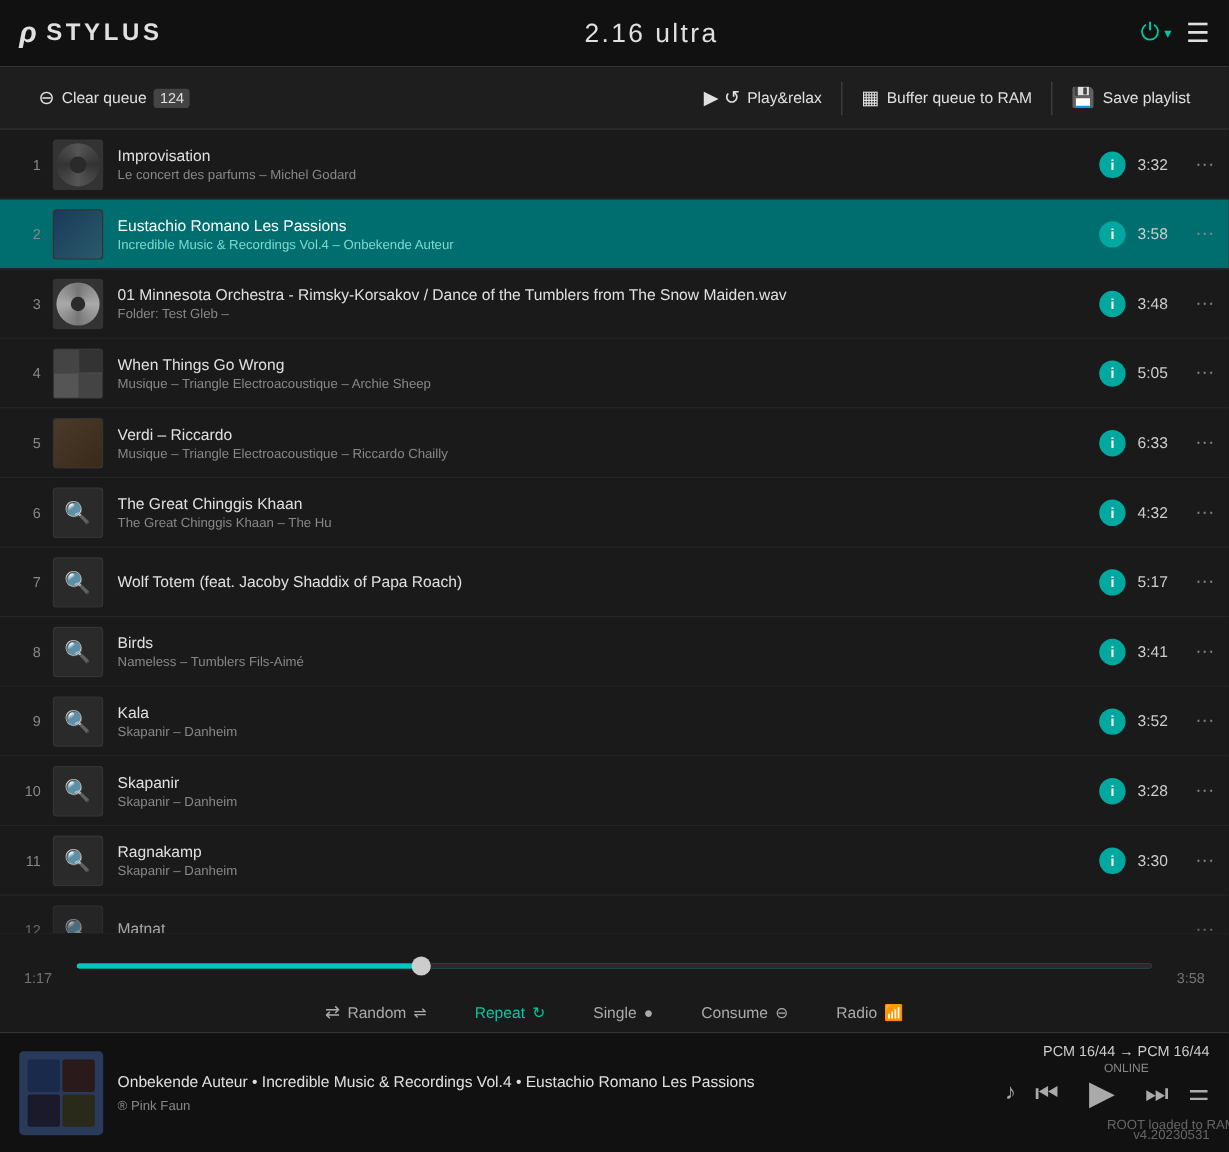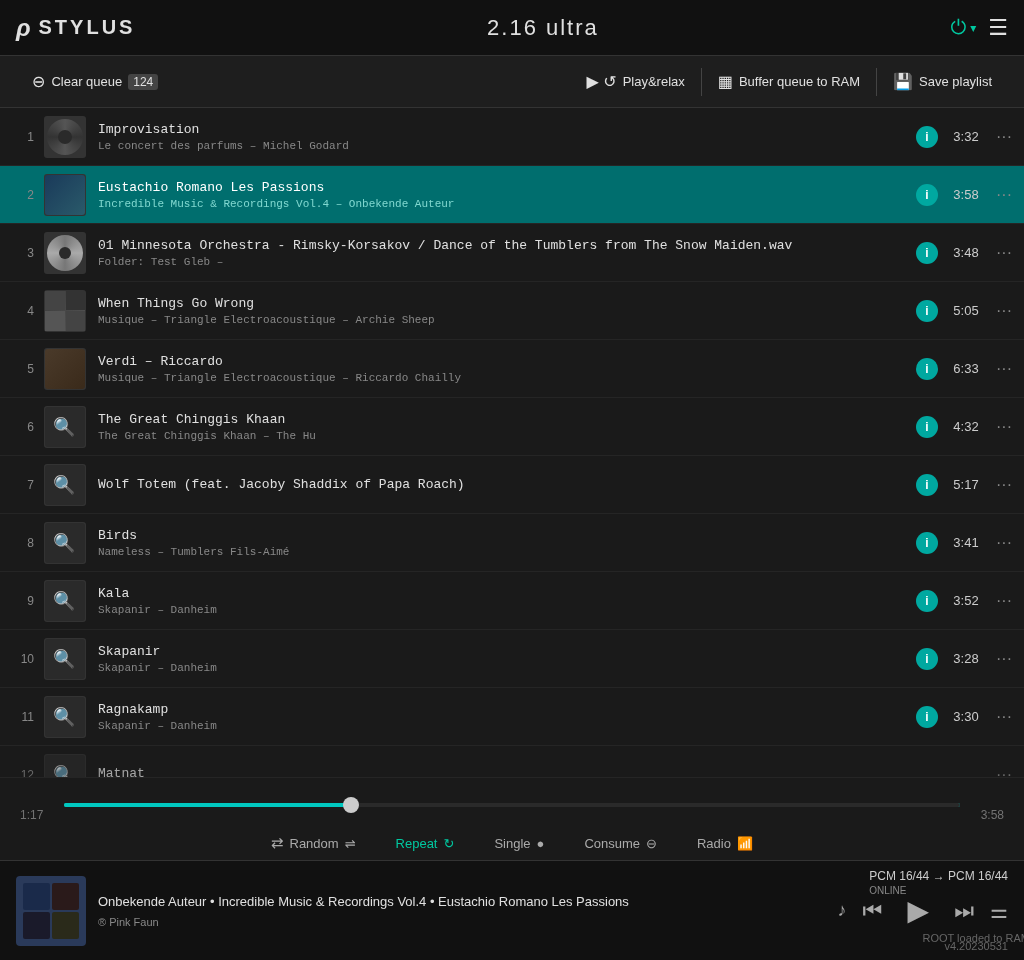"Improvisation" .track-info { font-family: Liberation Mono, monospace -> none }
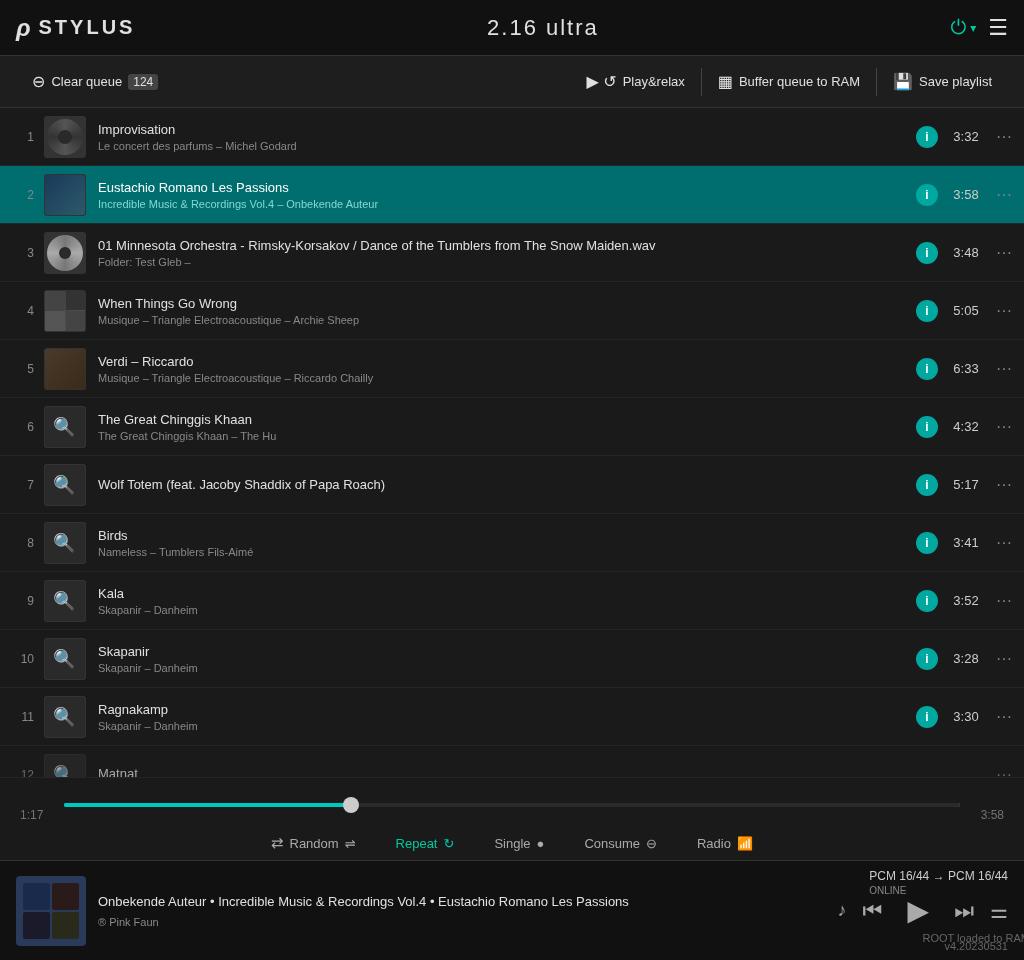"3:32" .track-duration { text-align: center -> left }
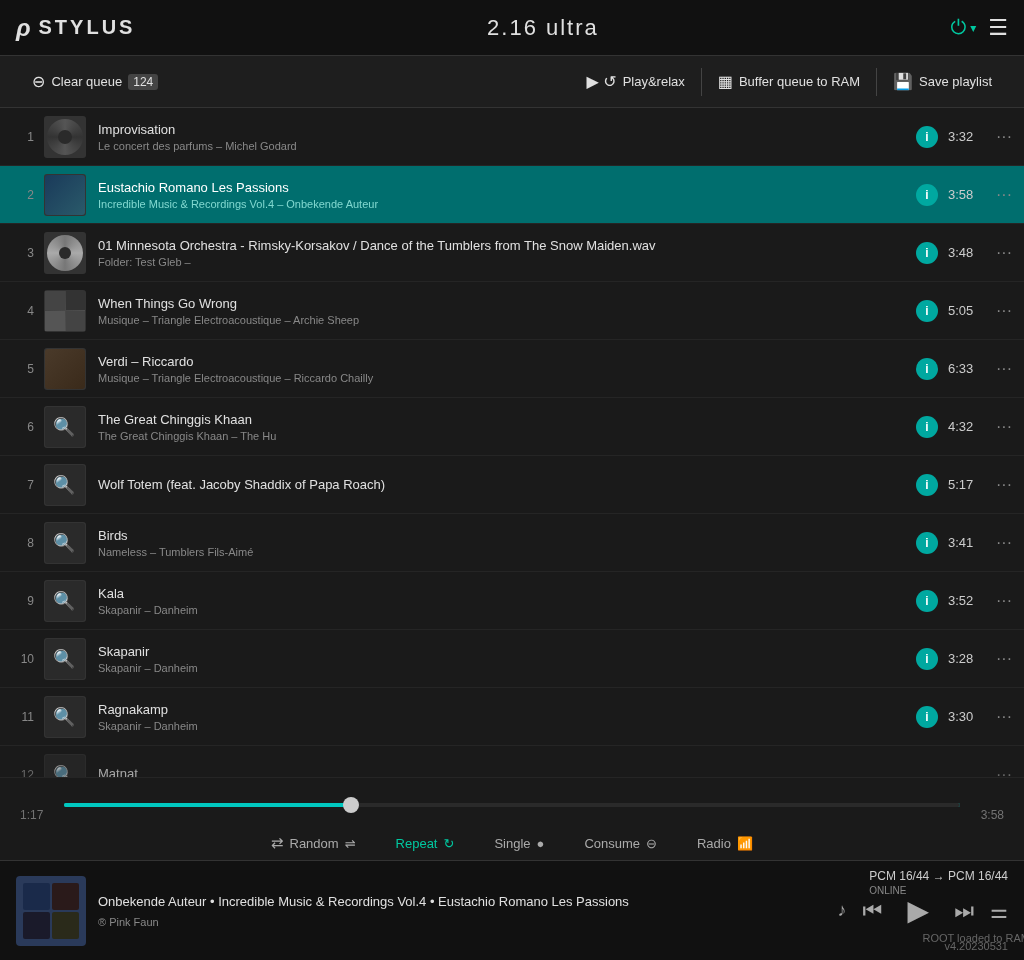"PCM 16/44 → PCM 16/44" .np-right-info { text-align: left -> center }
